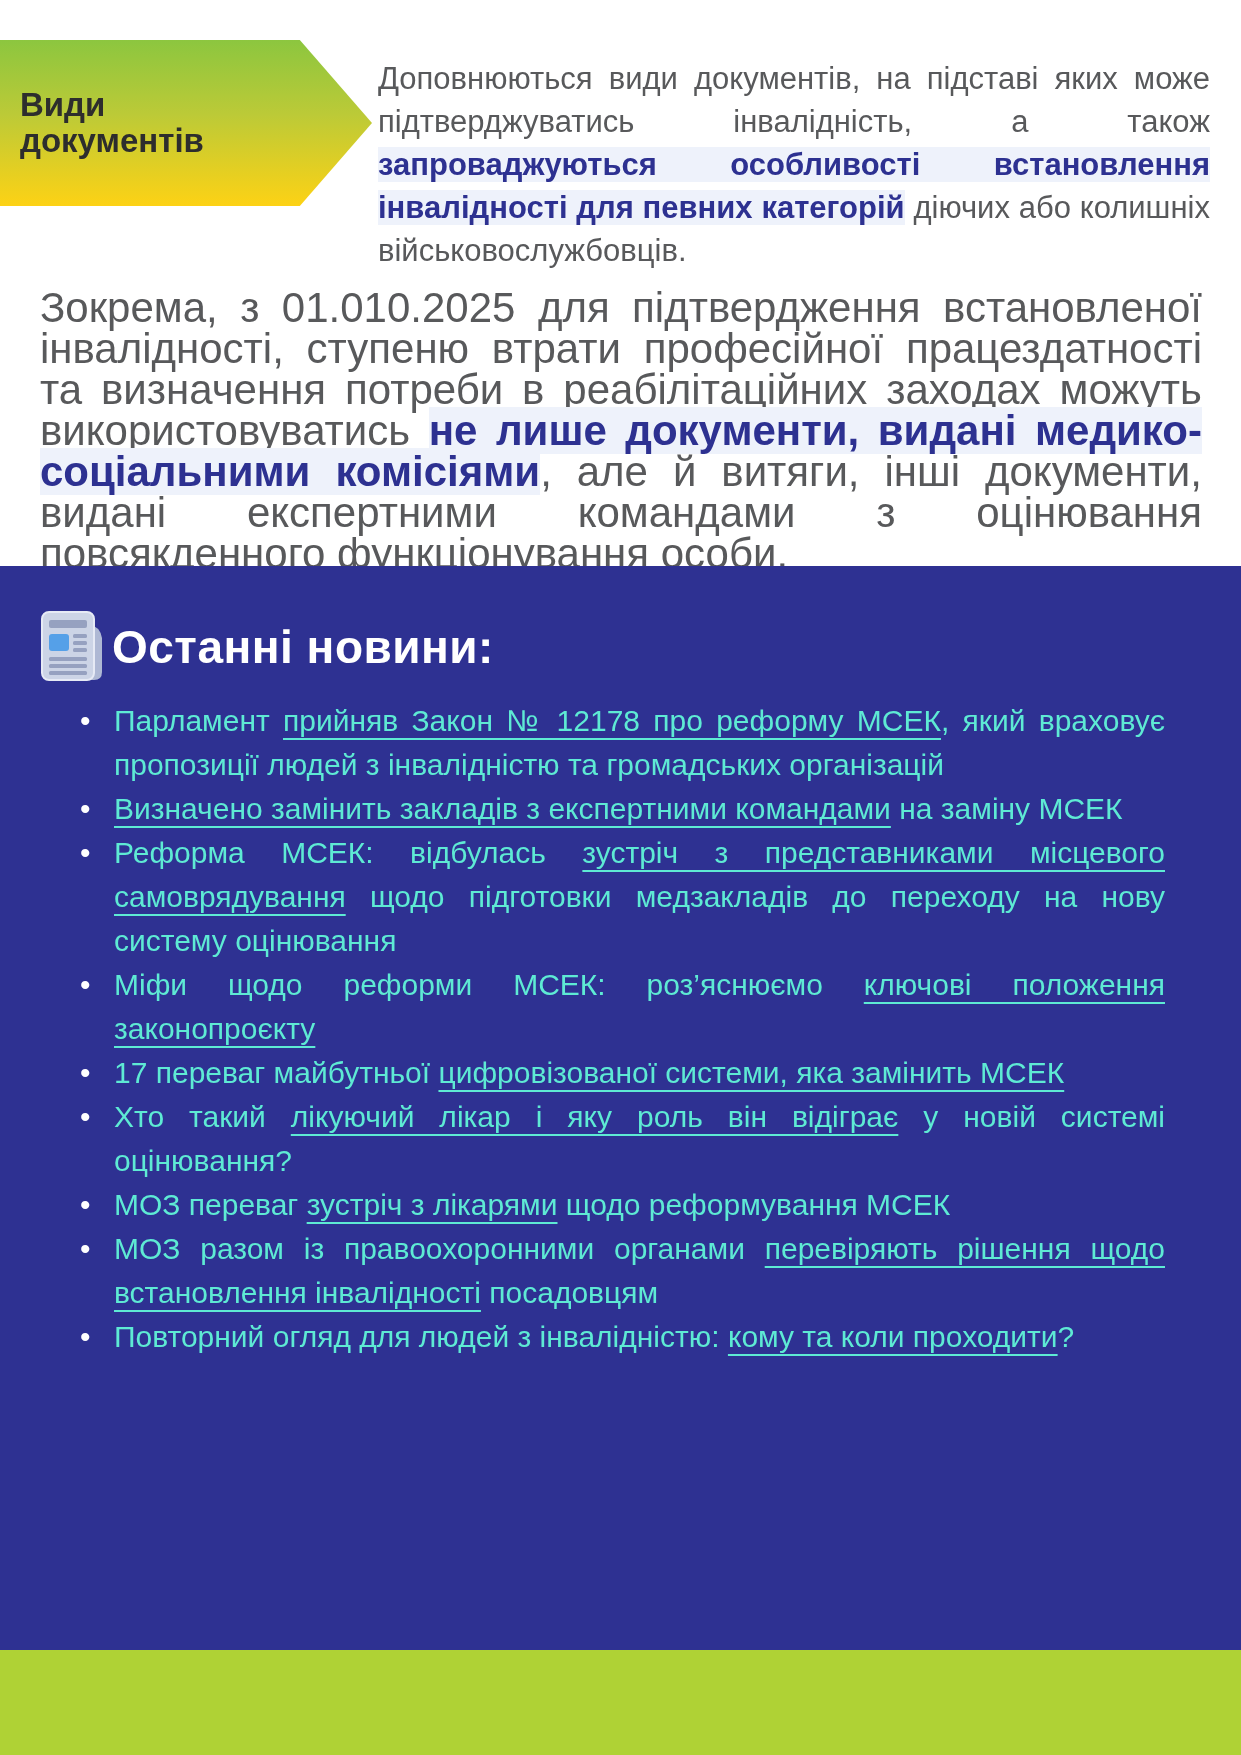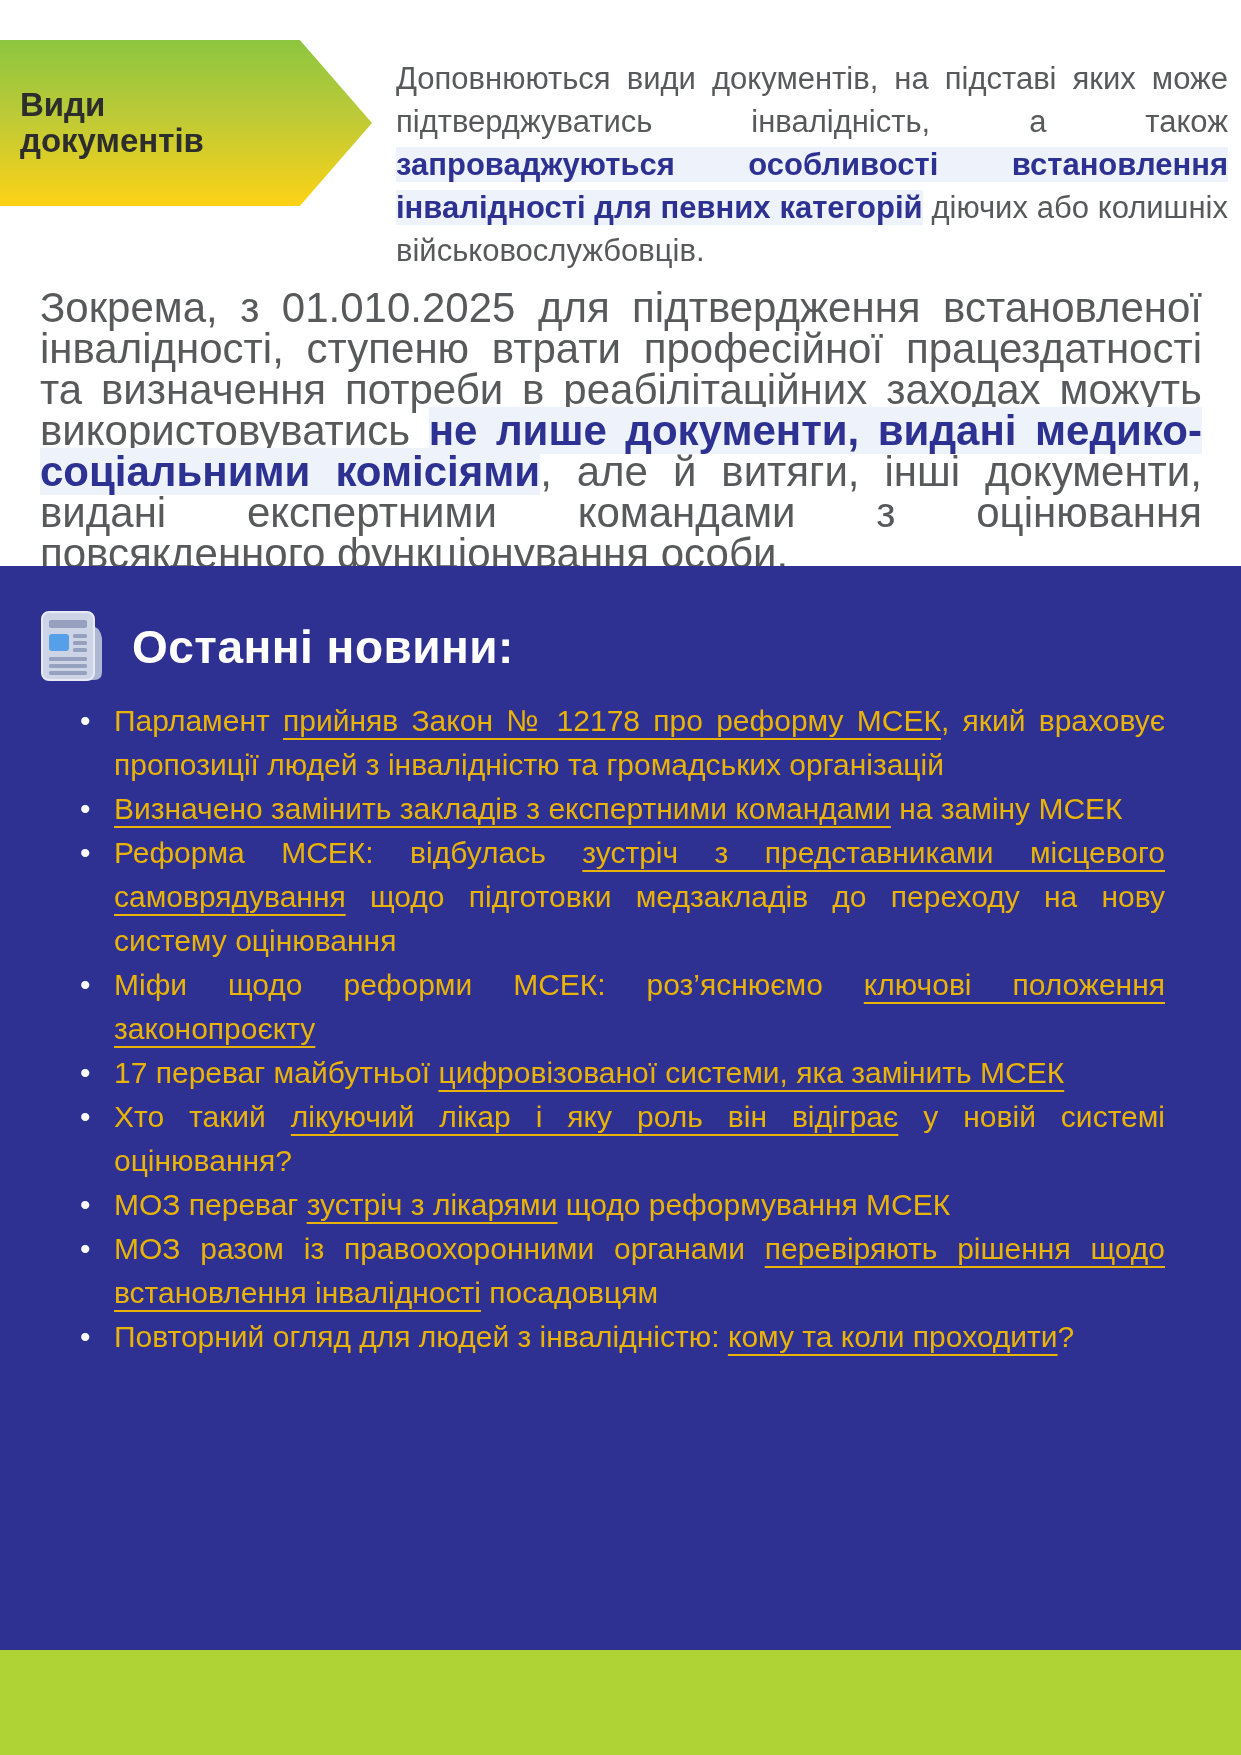"Доповнюються види документів, на" .intro { left: 396px -> 378px }
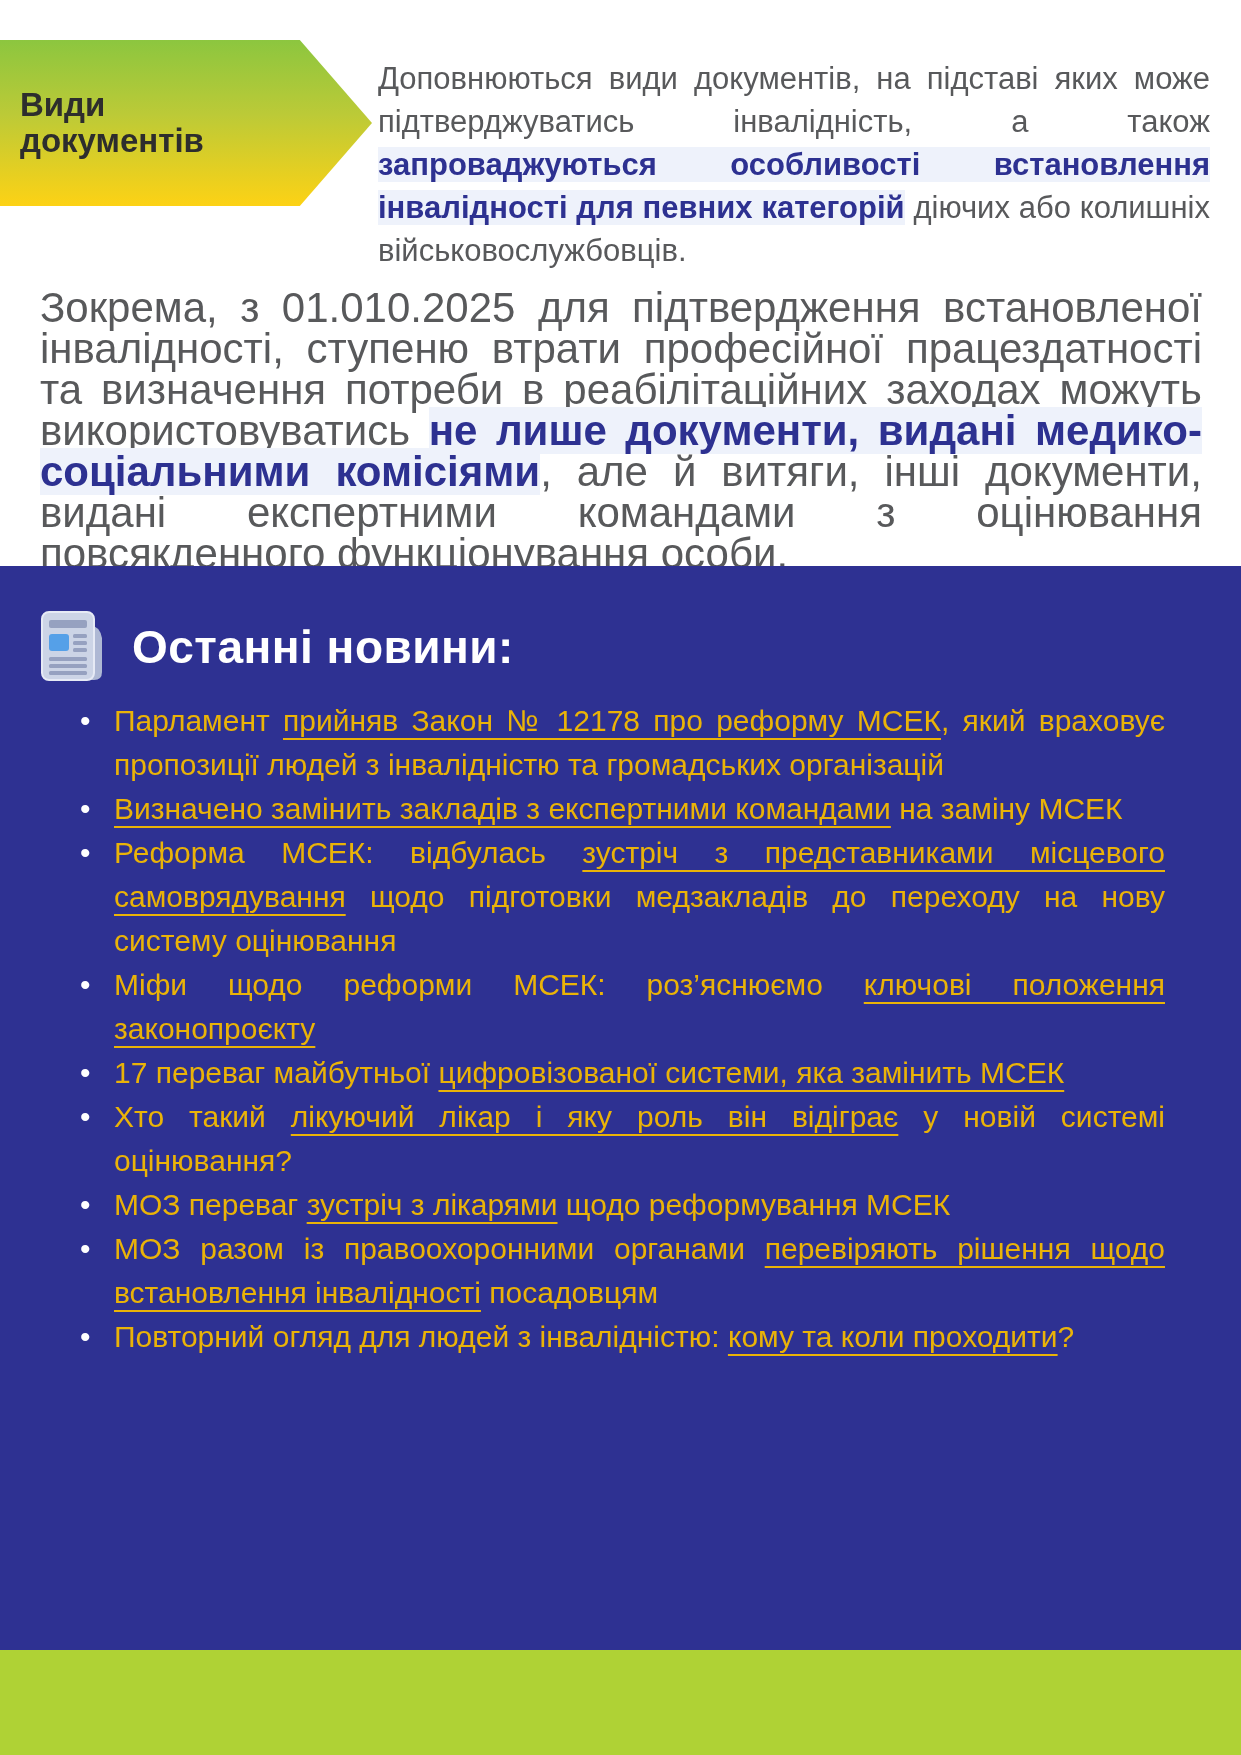"Останні новини:" .news-header { gap: 24px -> 4px }
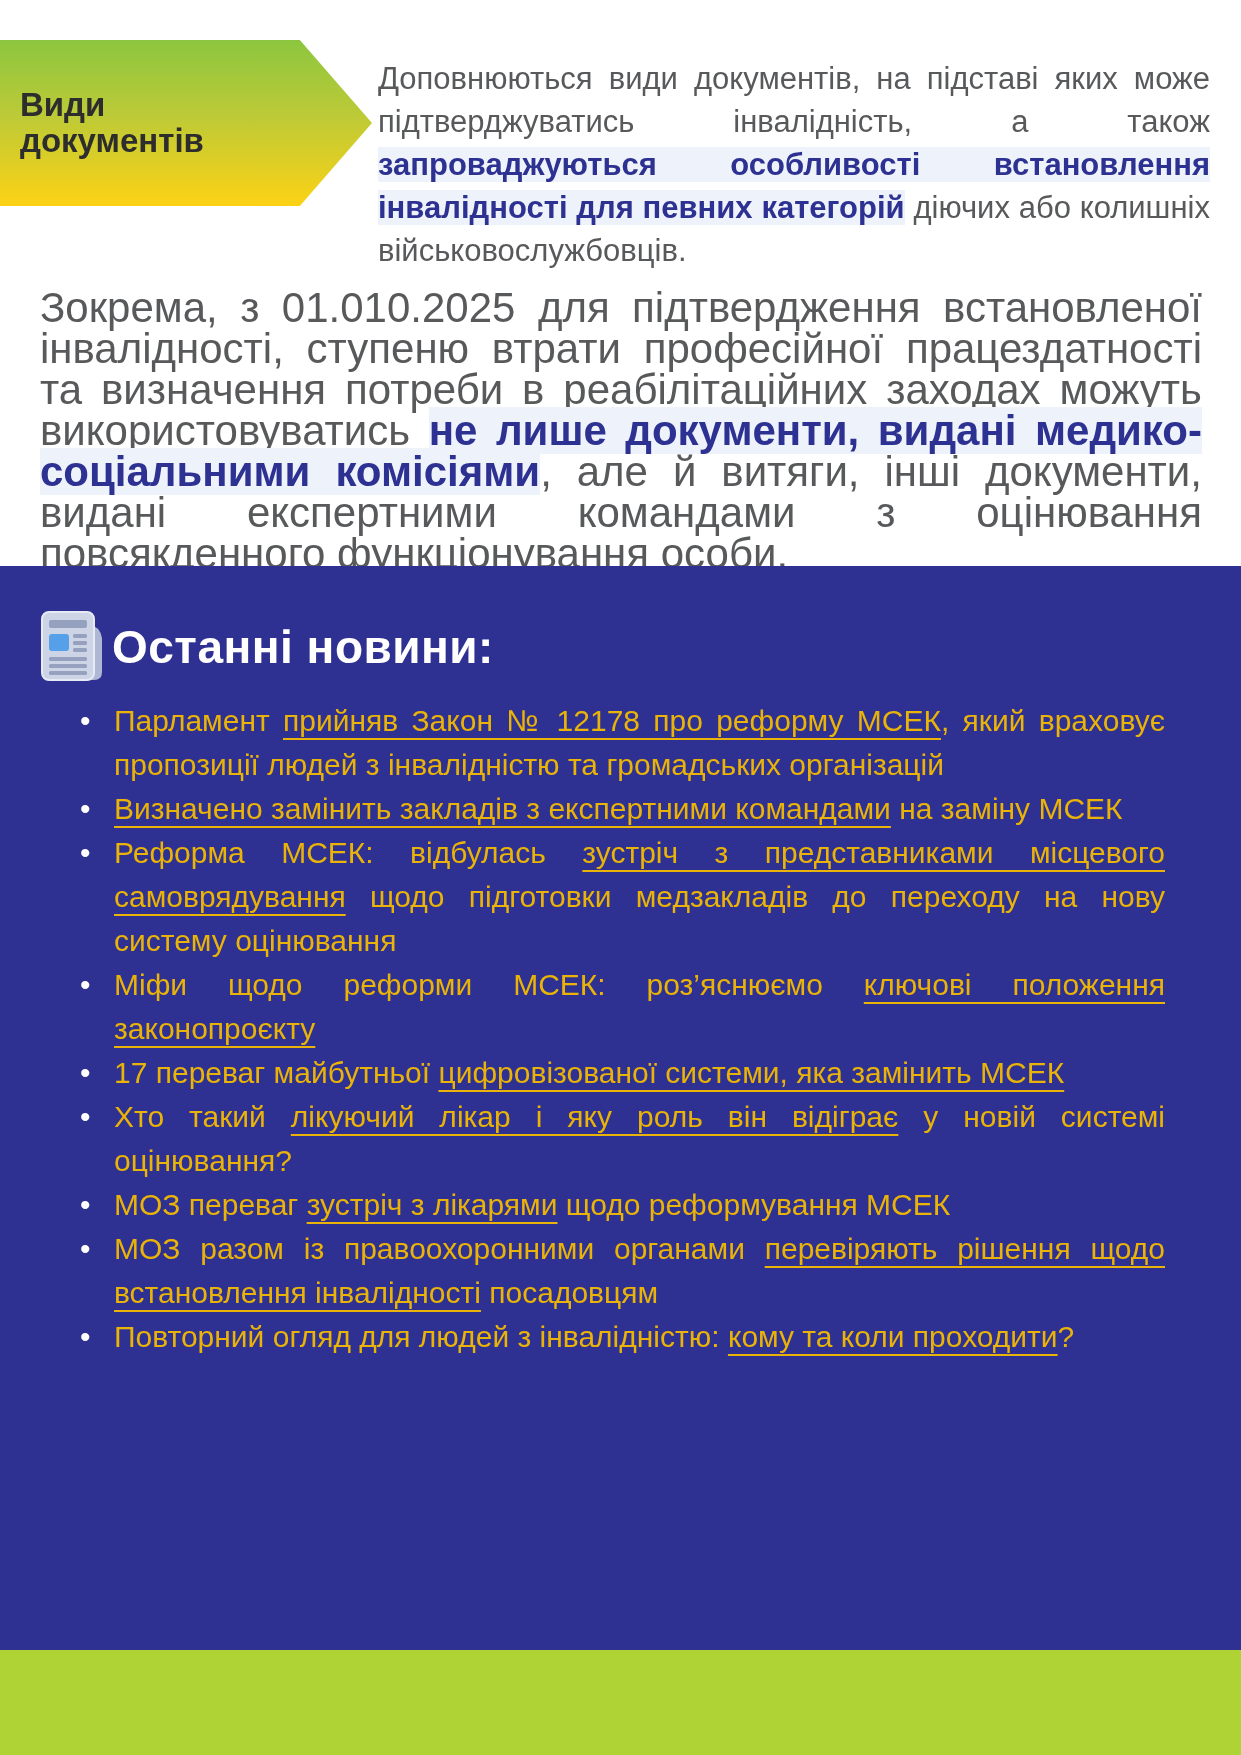"Парламент прийняв Закон № 12178" ul.news-list li { color: #eab308 -> #5eead4 }
